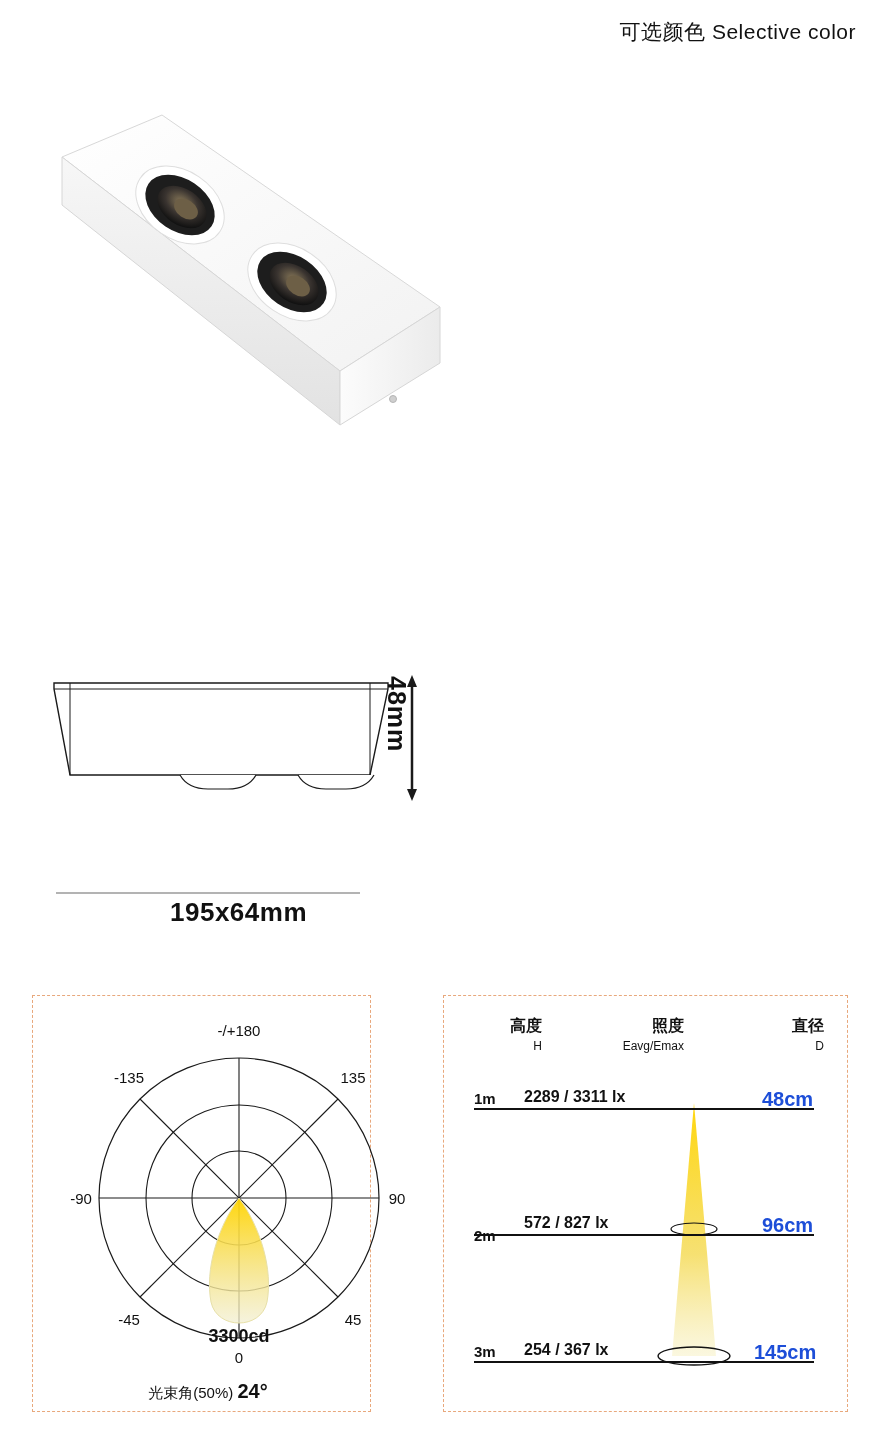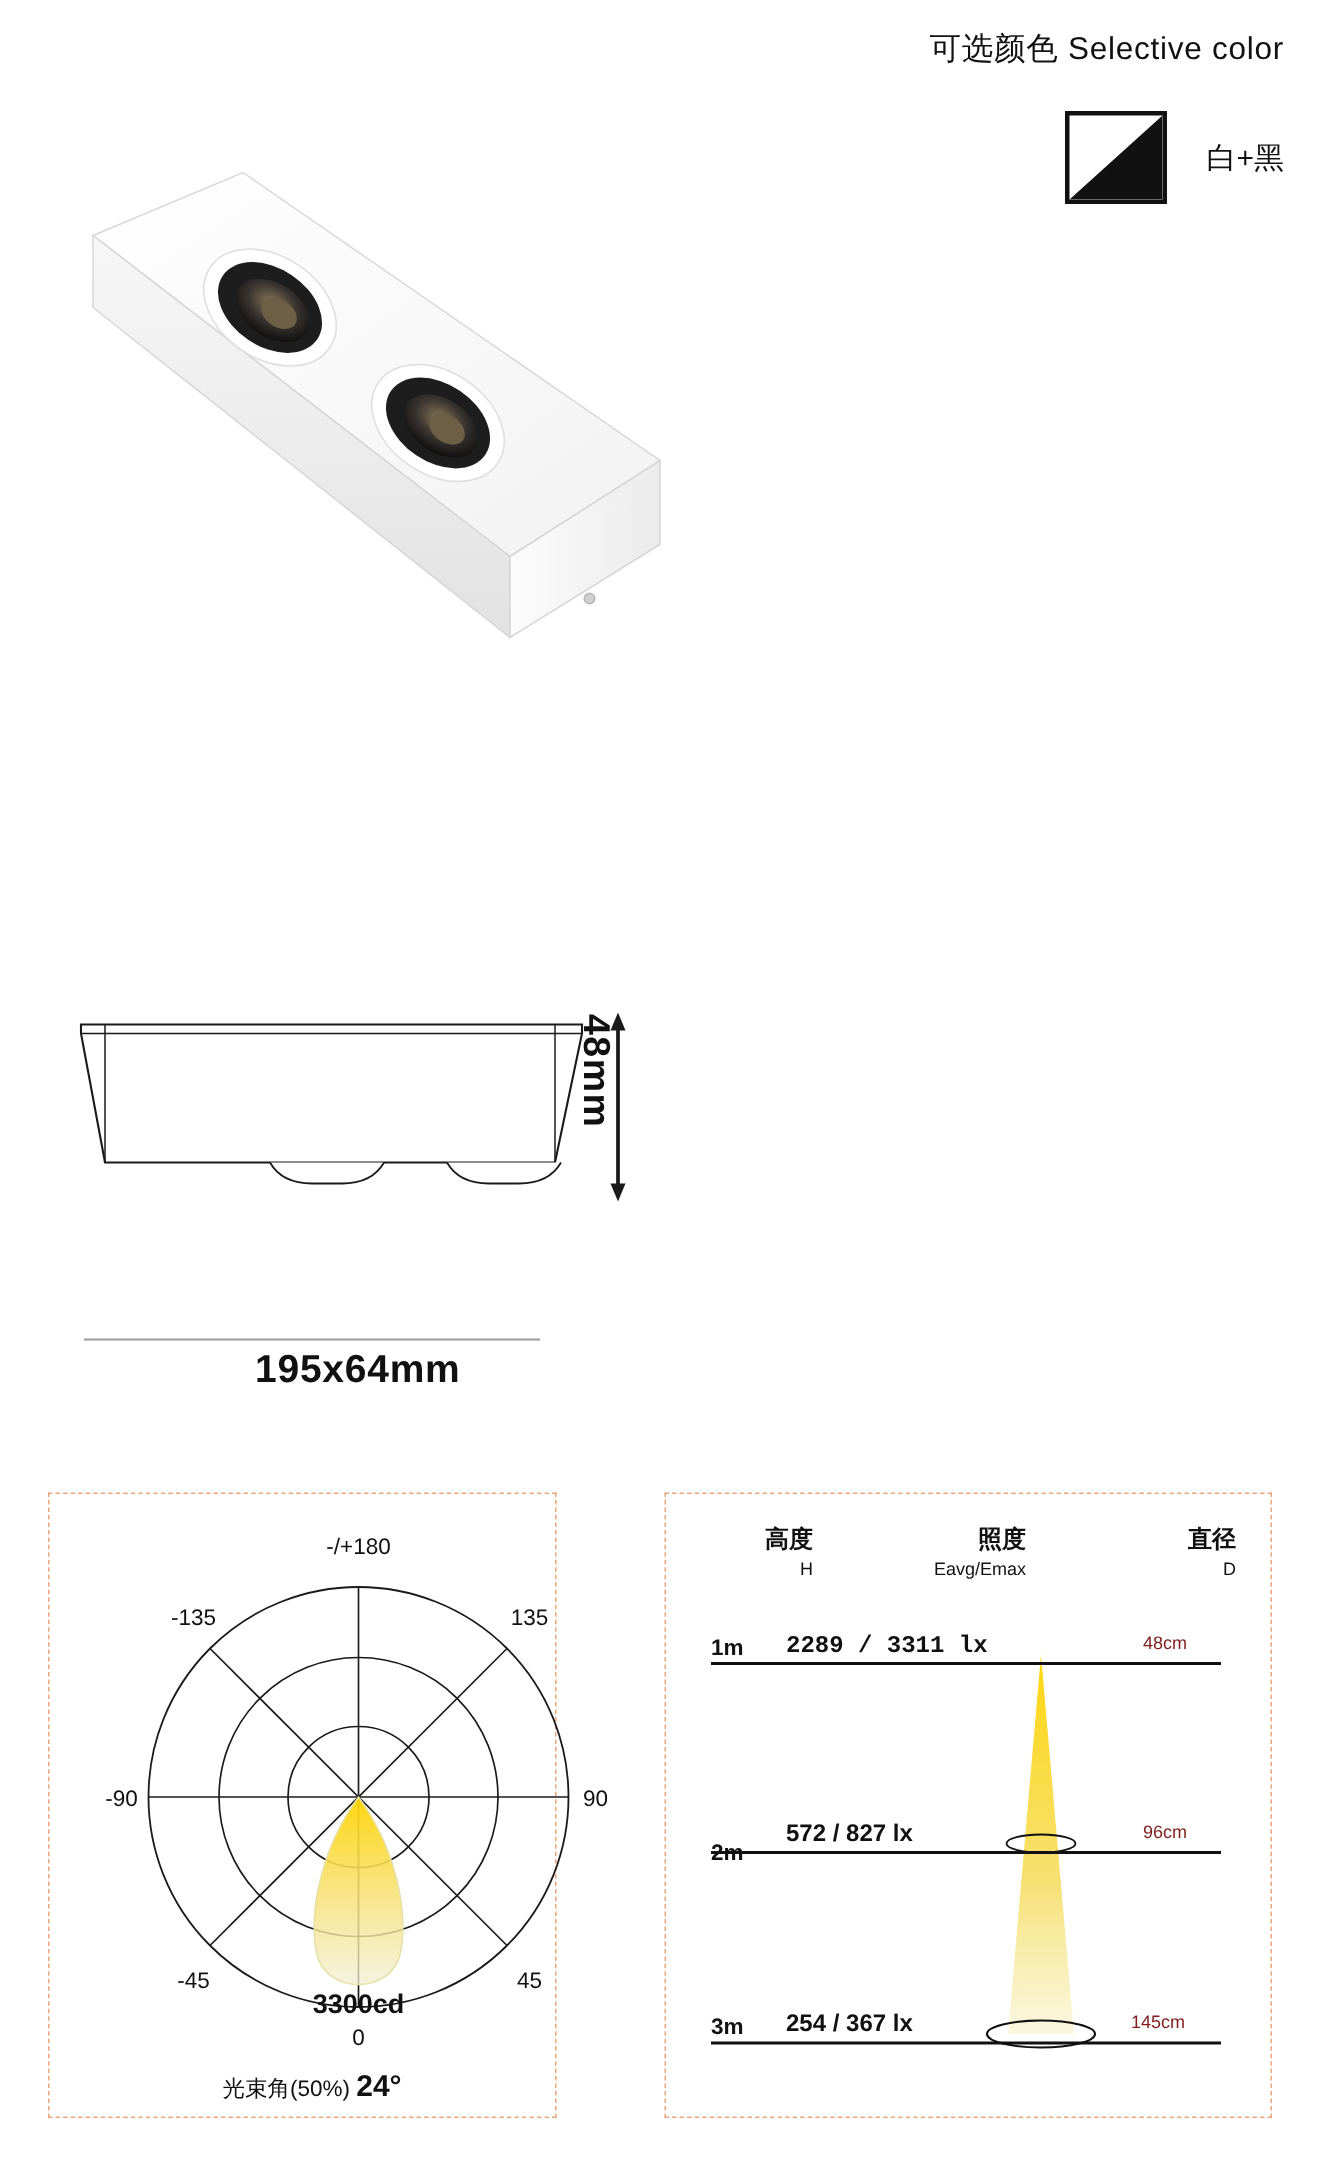"白+黑" div.swatch-row { html: <div> <div></div> <div>白+黑</div> </div> -> none }
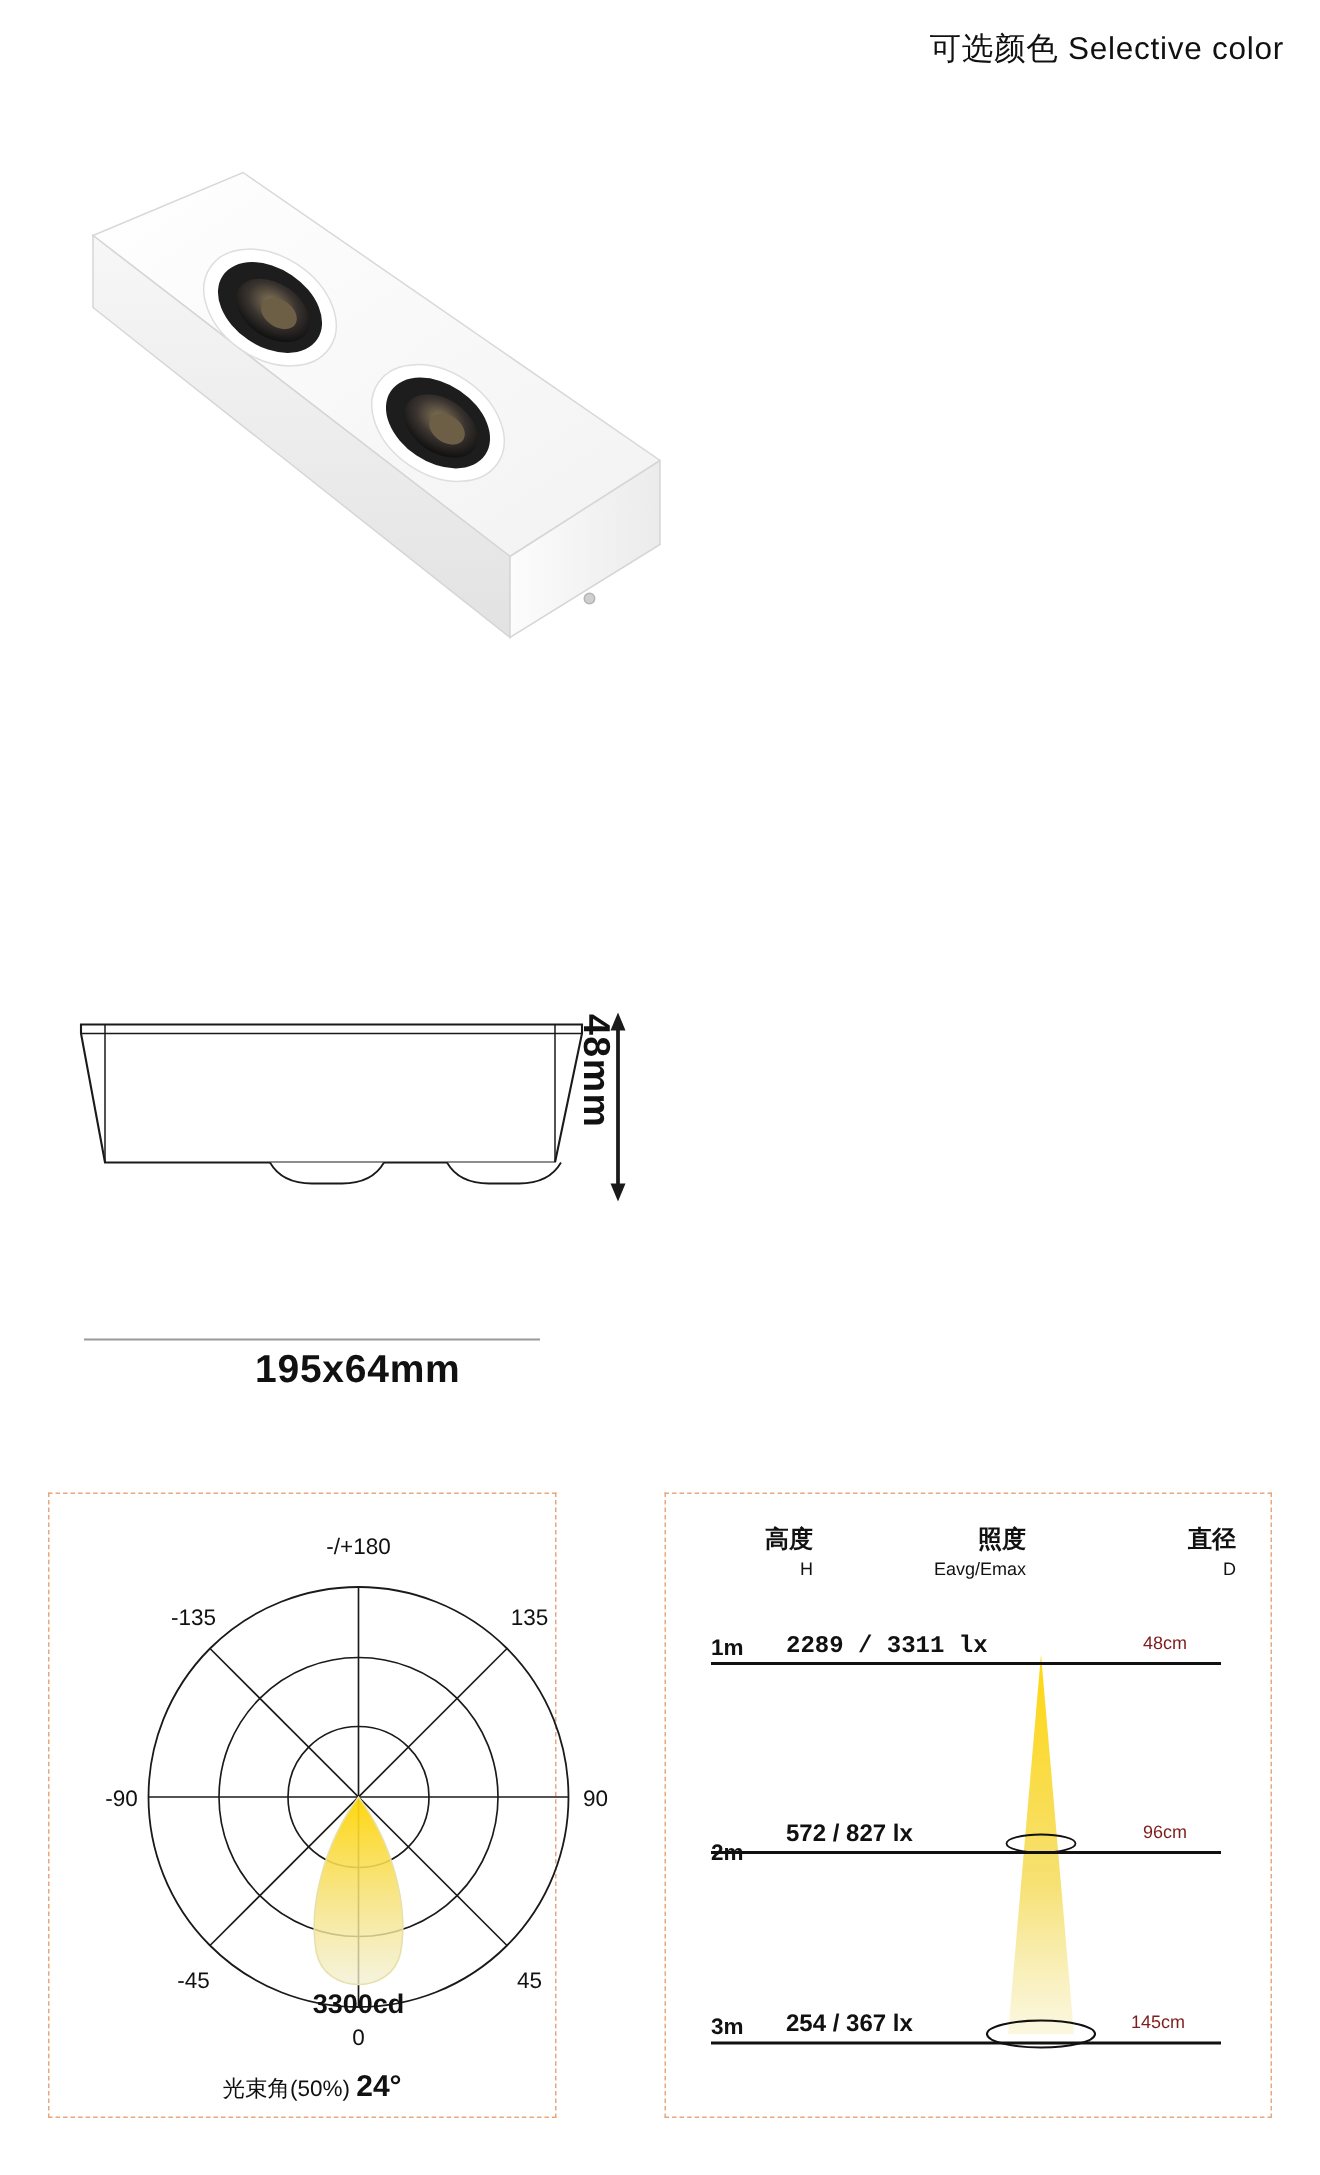"2289 / 3311 lx" div.row-val { font-family: Liberation Mono, monospace -> none }
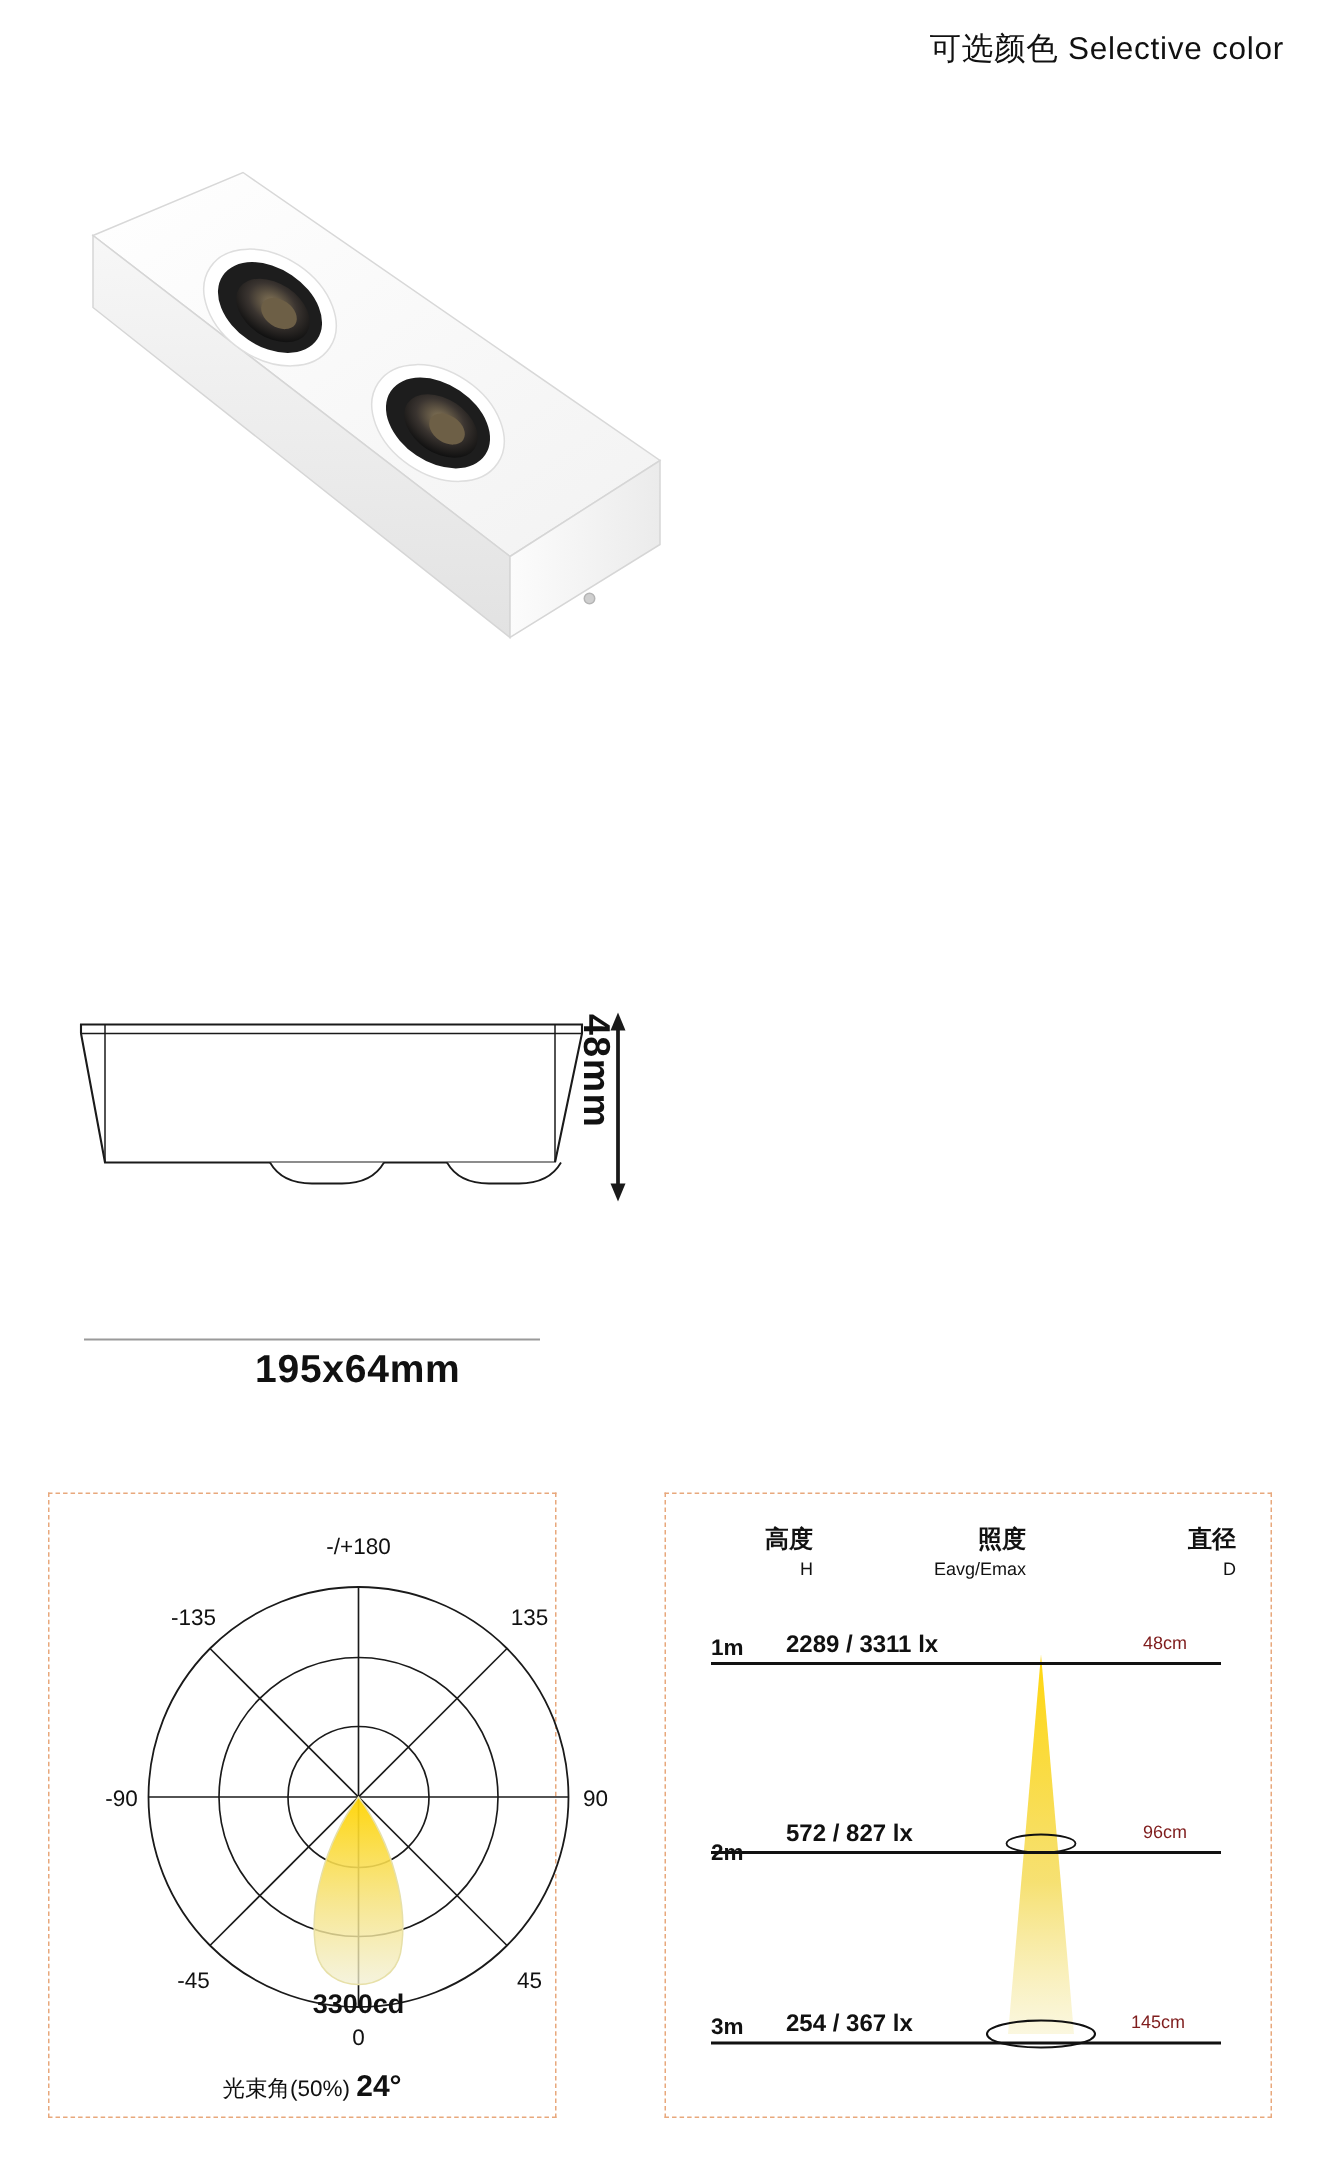"48cm" .row-dia { color: #7f1d1d -> #1d4ed8; font-size: 12px -> 20px; font-weight: normal -> bold }
